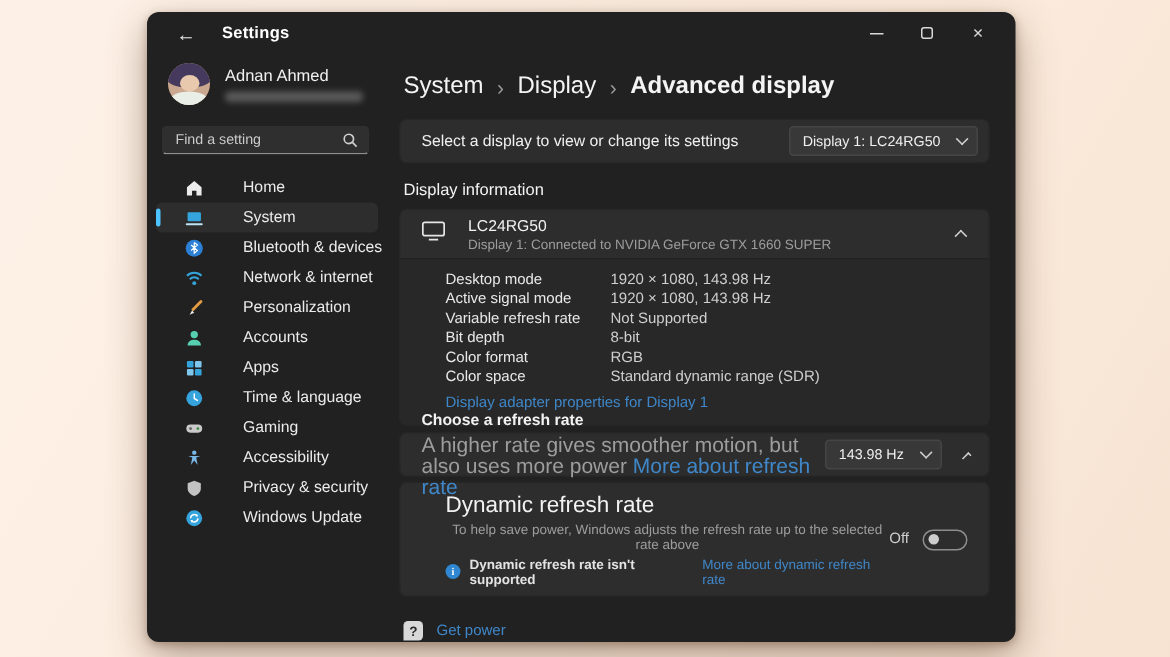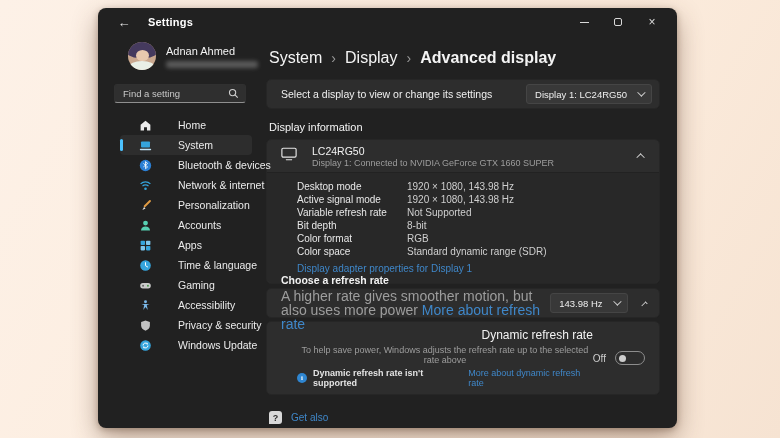"Adnan Ahmed" .sidebar { padding: 2px 0 0 16px -> 2px 0 0 0 }
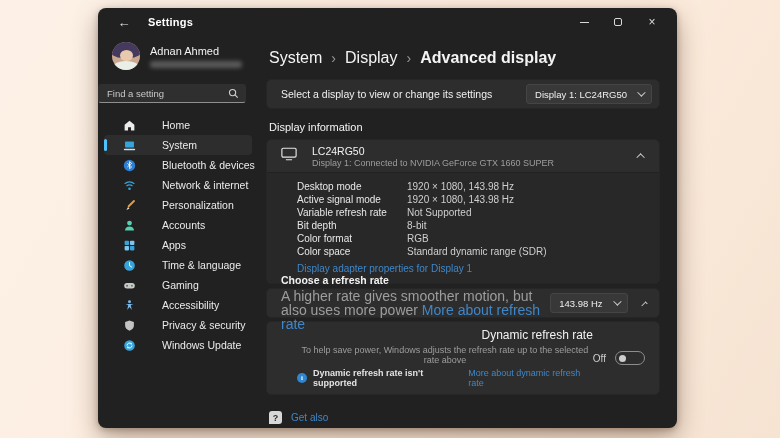"Find a setting" .search { margin: 8px 12px 0 0 -> 8px 12px 0 10px }
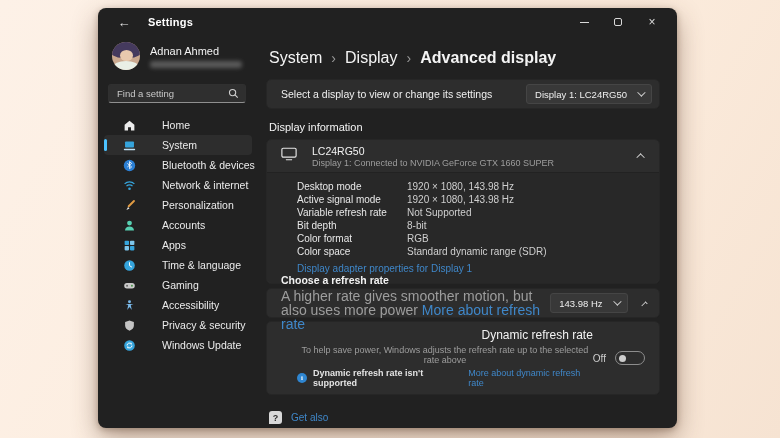"Dynamic refresh rate" .dyn-title { font-size: 12px -> 15px; text-align: right -> none }
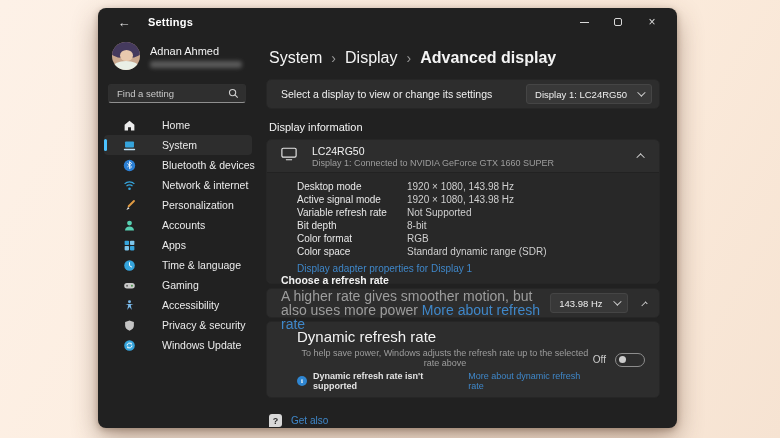"Get also" span.link { text: also -> power }
